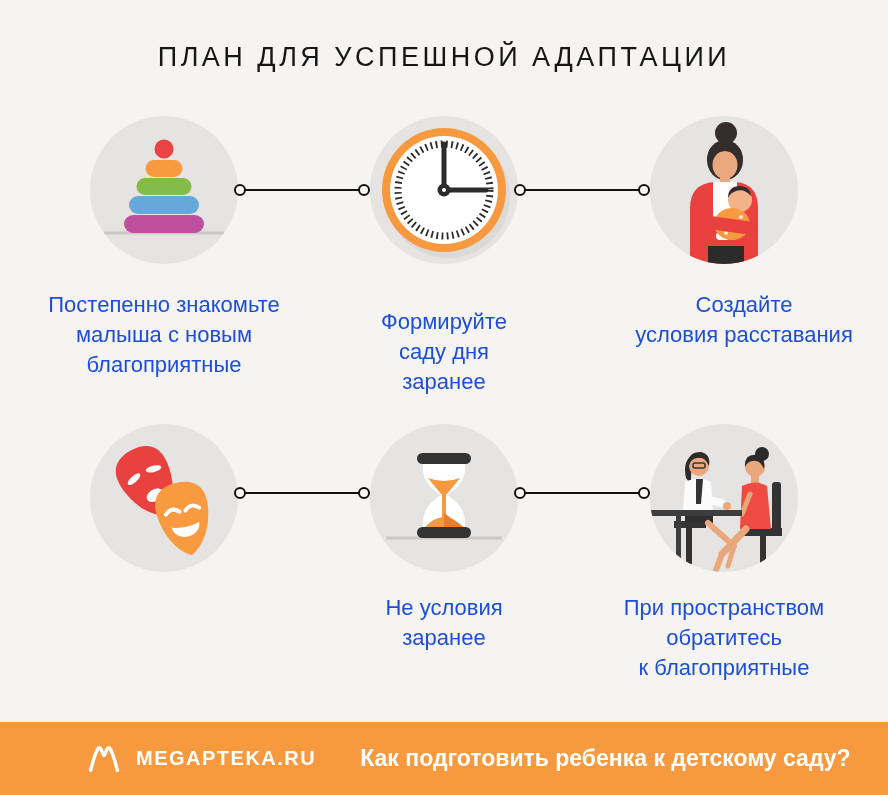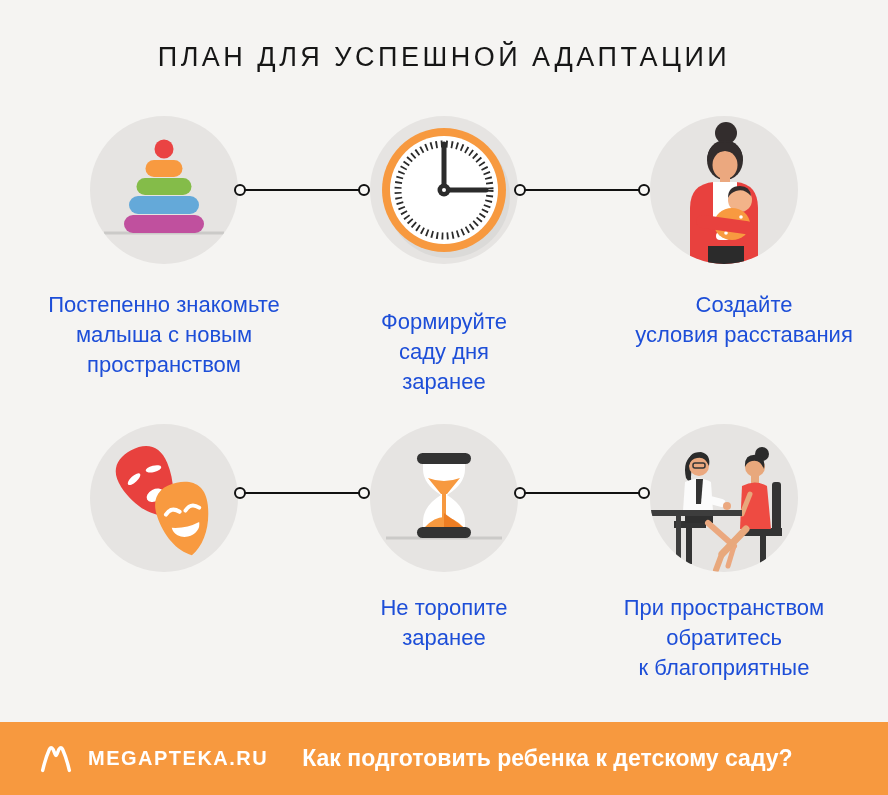"пространством" div { text: пространством -> благоприятные }
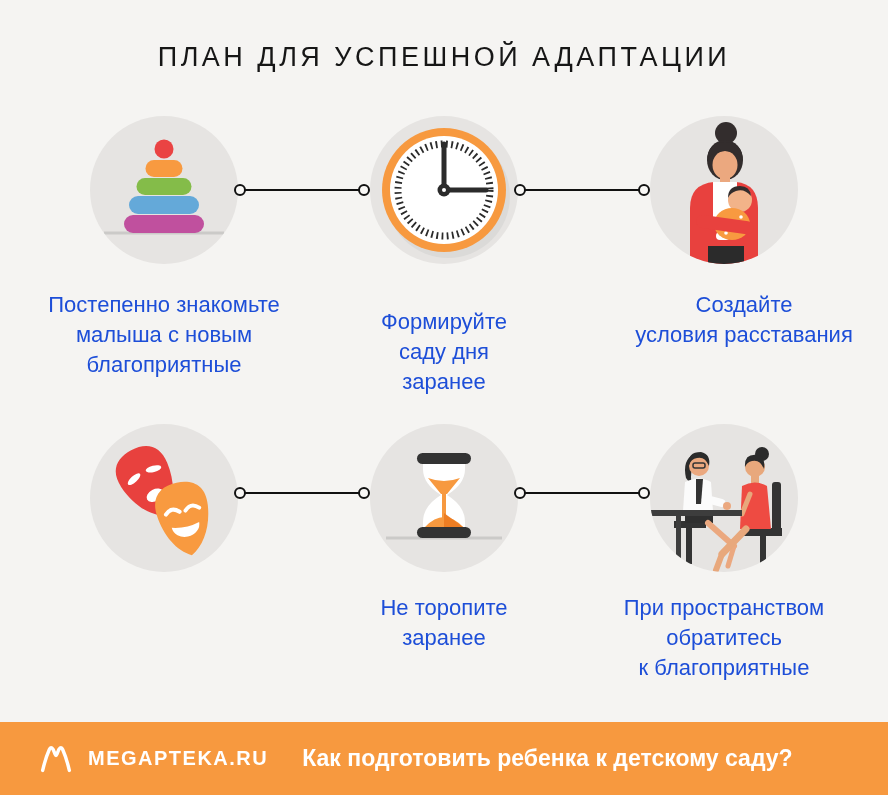"Не торопите" div { text: торопите -> условия }
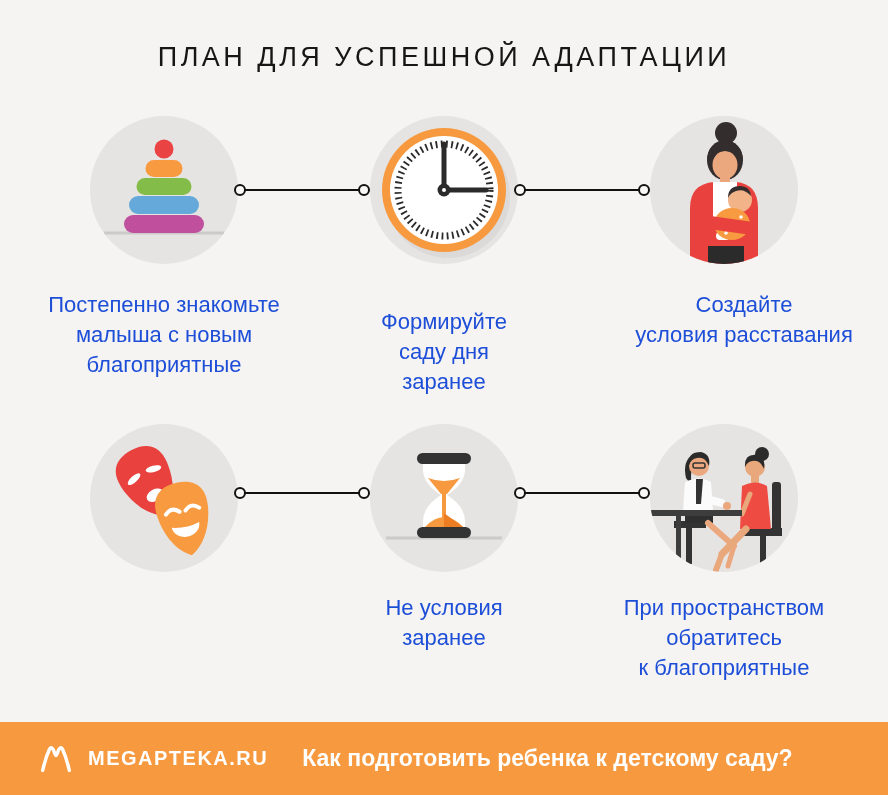"MEGAPTEKA.RU" .footer { padding-left: none -> 48px }
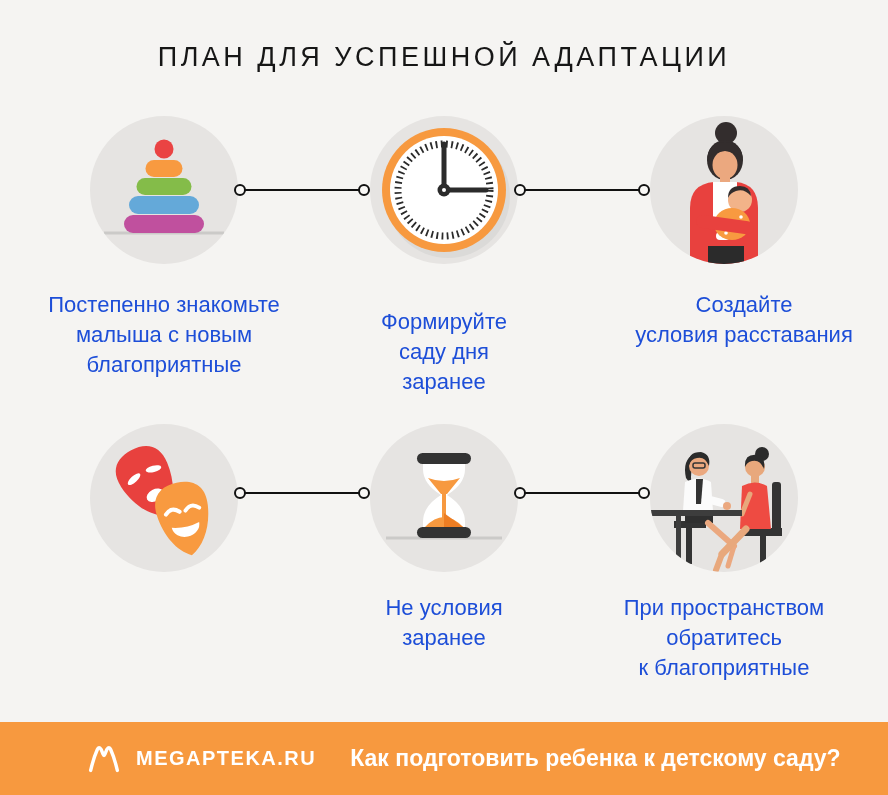"Как подготовить ребенка к детскому" .footer .tagline { margin-left: 34px -> 44px }
